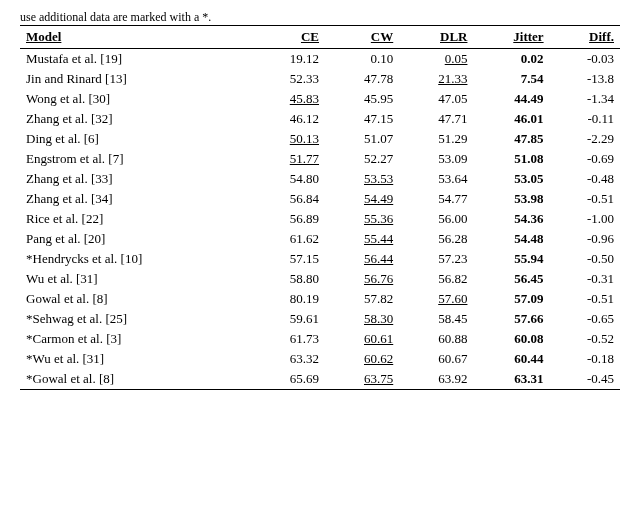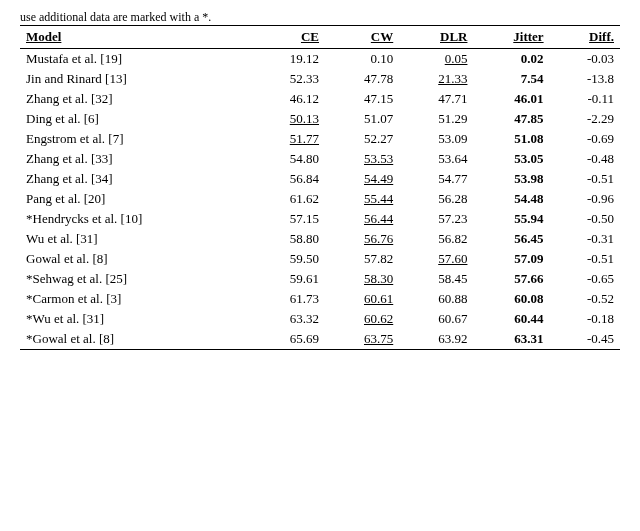"Wong et al. [30]" tr { html: none -> <tr> <td>Wong et al. [30]</td> <td>45.83</td> <td>45.95</td> <td>47.05</td> <td>44.49</td> <td>-1.34</td> </tr> }
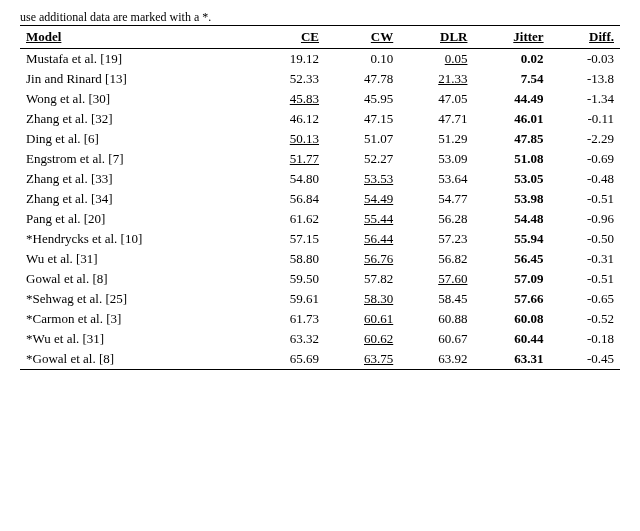"Rice et al. [22]" tr { html: none -> <tr> <td>Rice et al. [22]</td> <td>56.89</td> <td>55.36</td> <td>56.00</td> <td>54.36</td> <td>-1.00</td> </tr> }
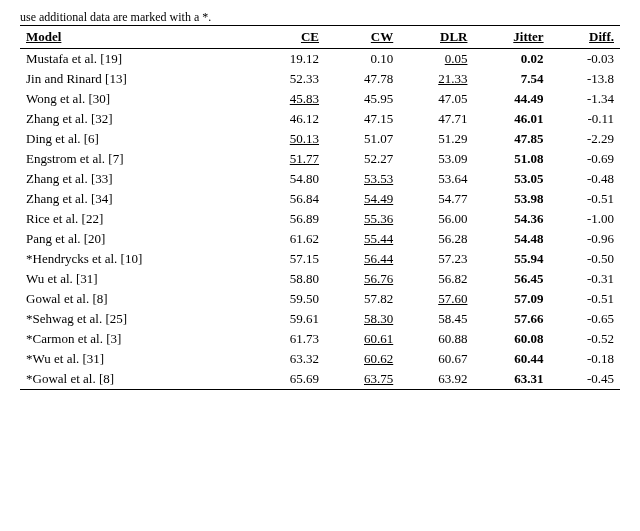"59.50" td { text: 59.50 -> 80.19 }
